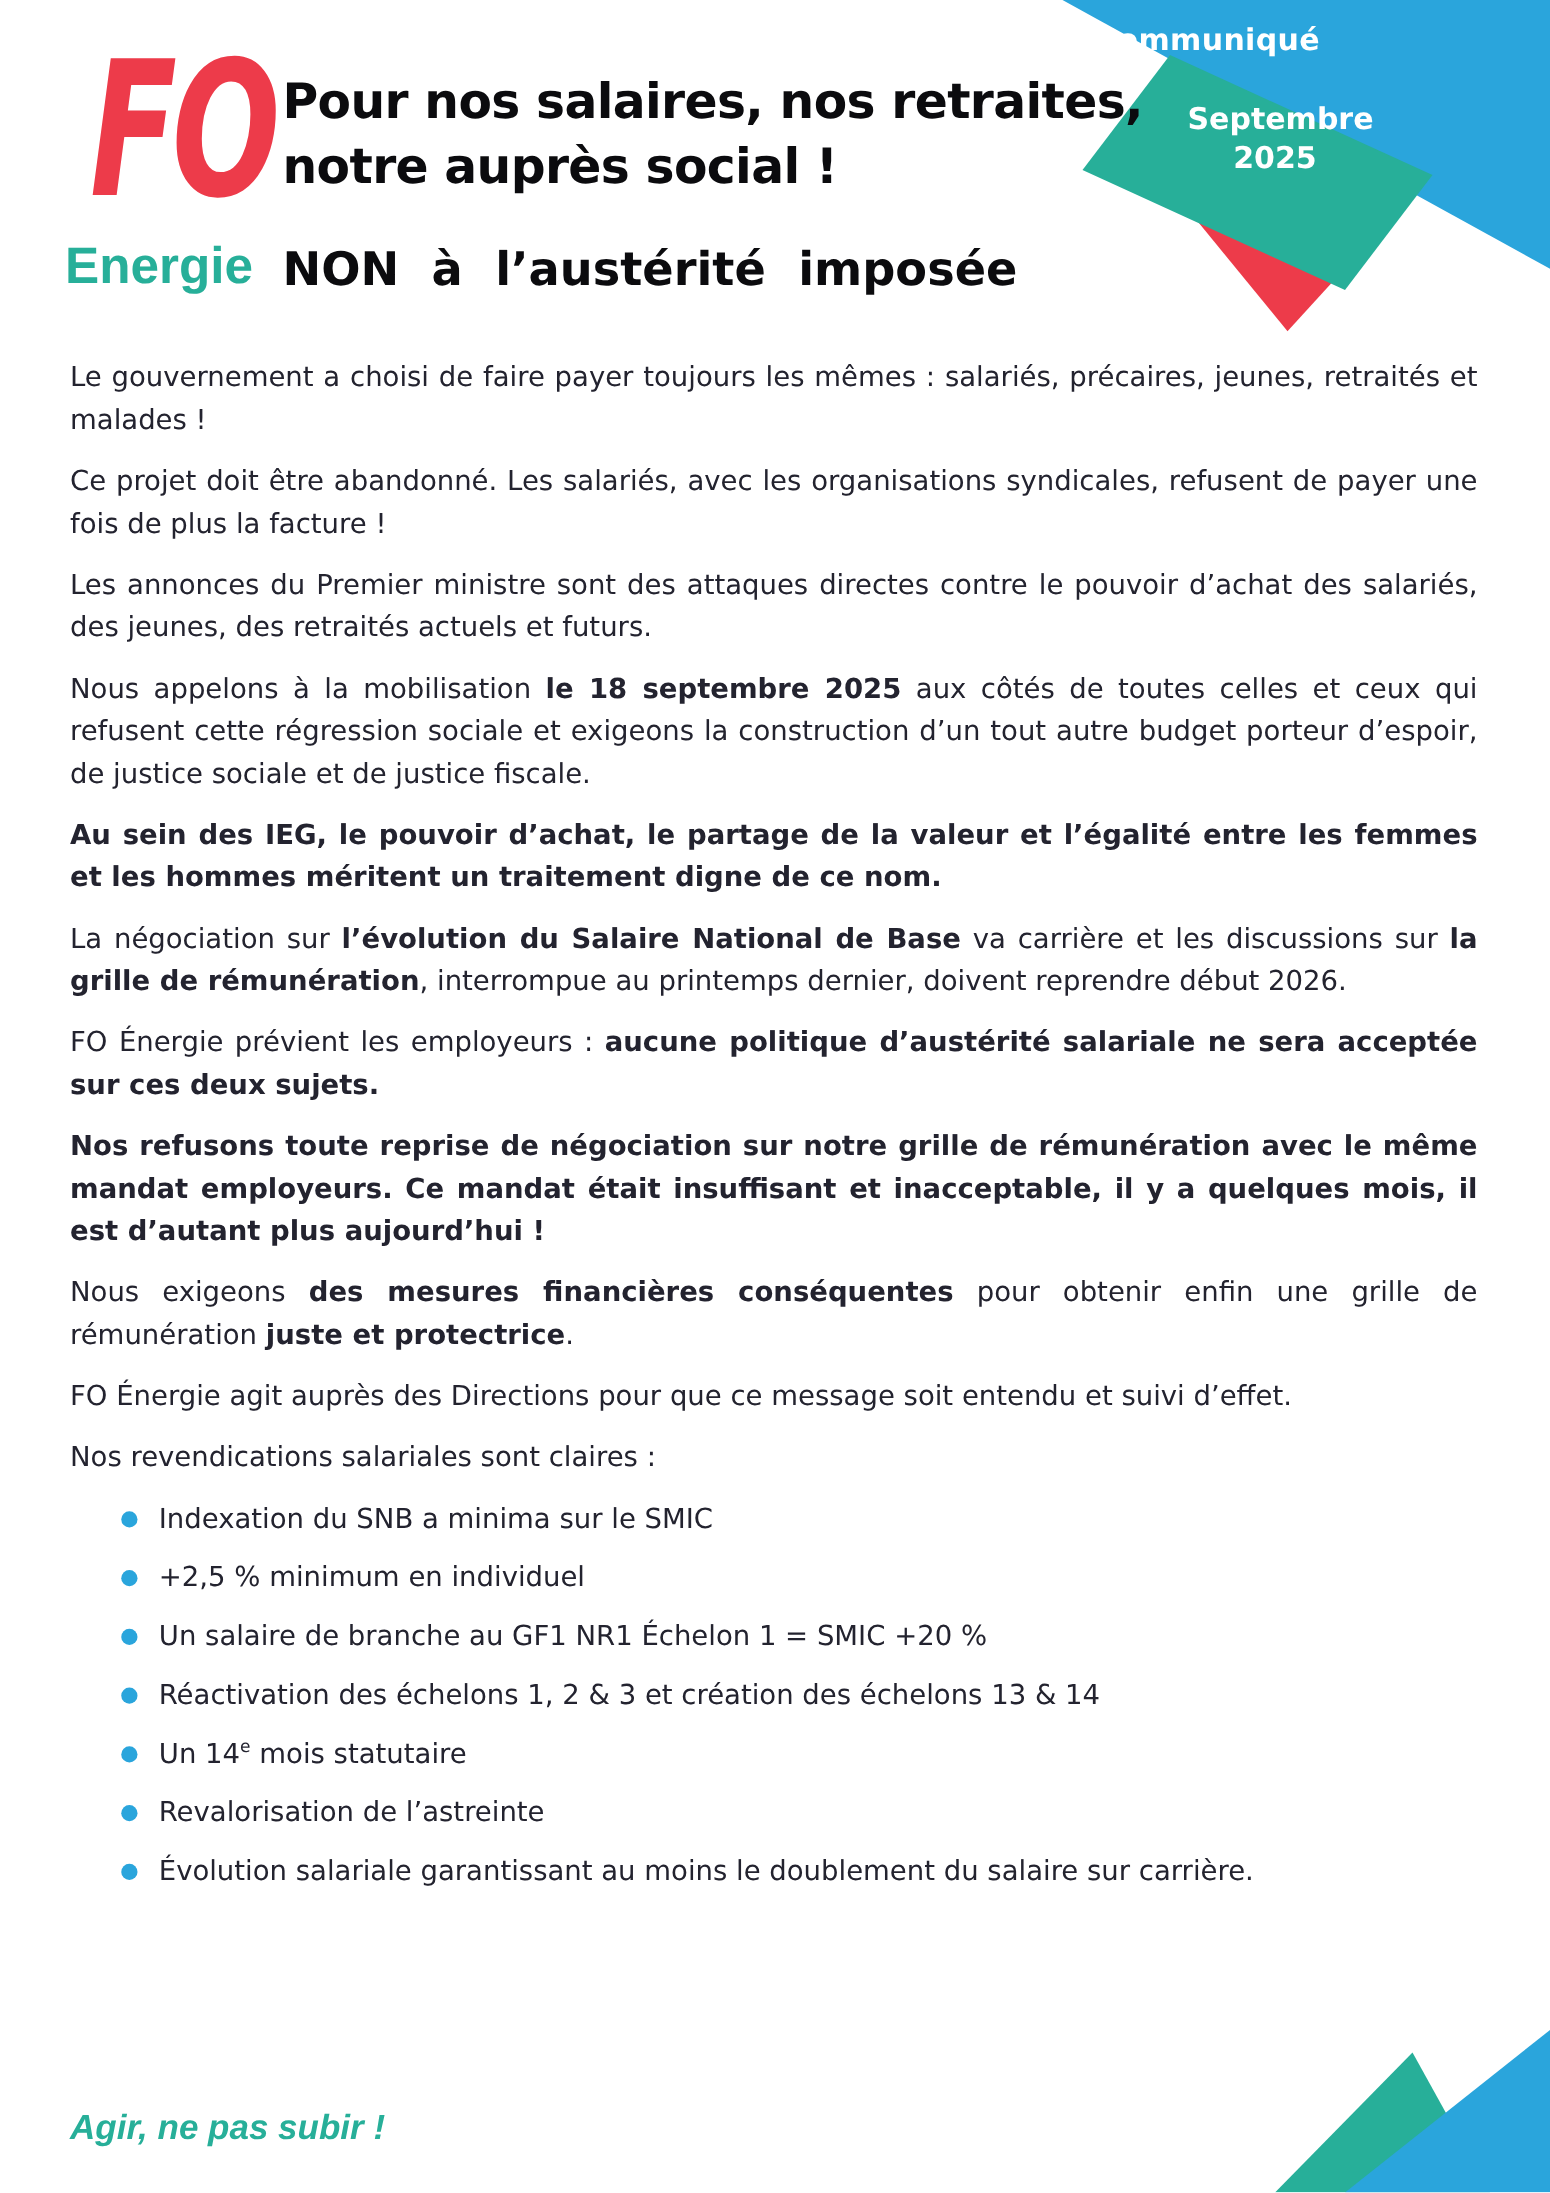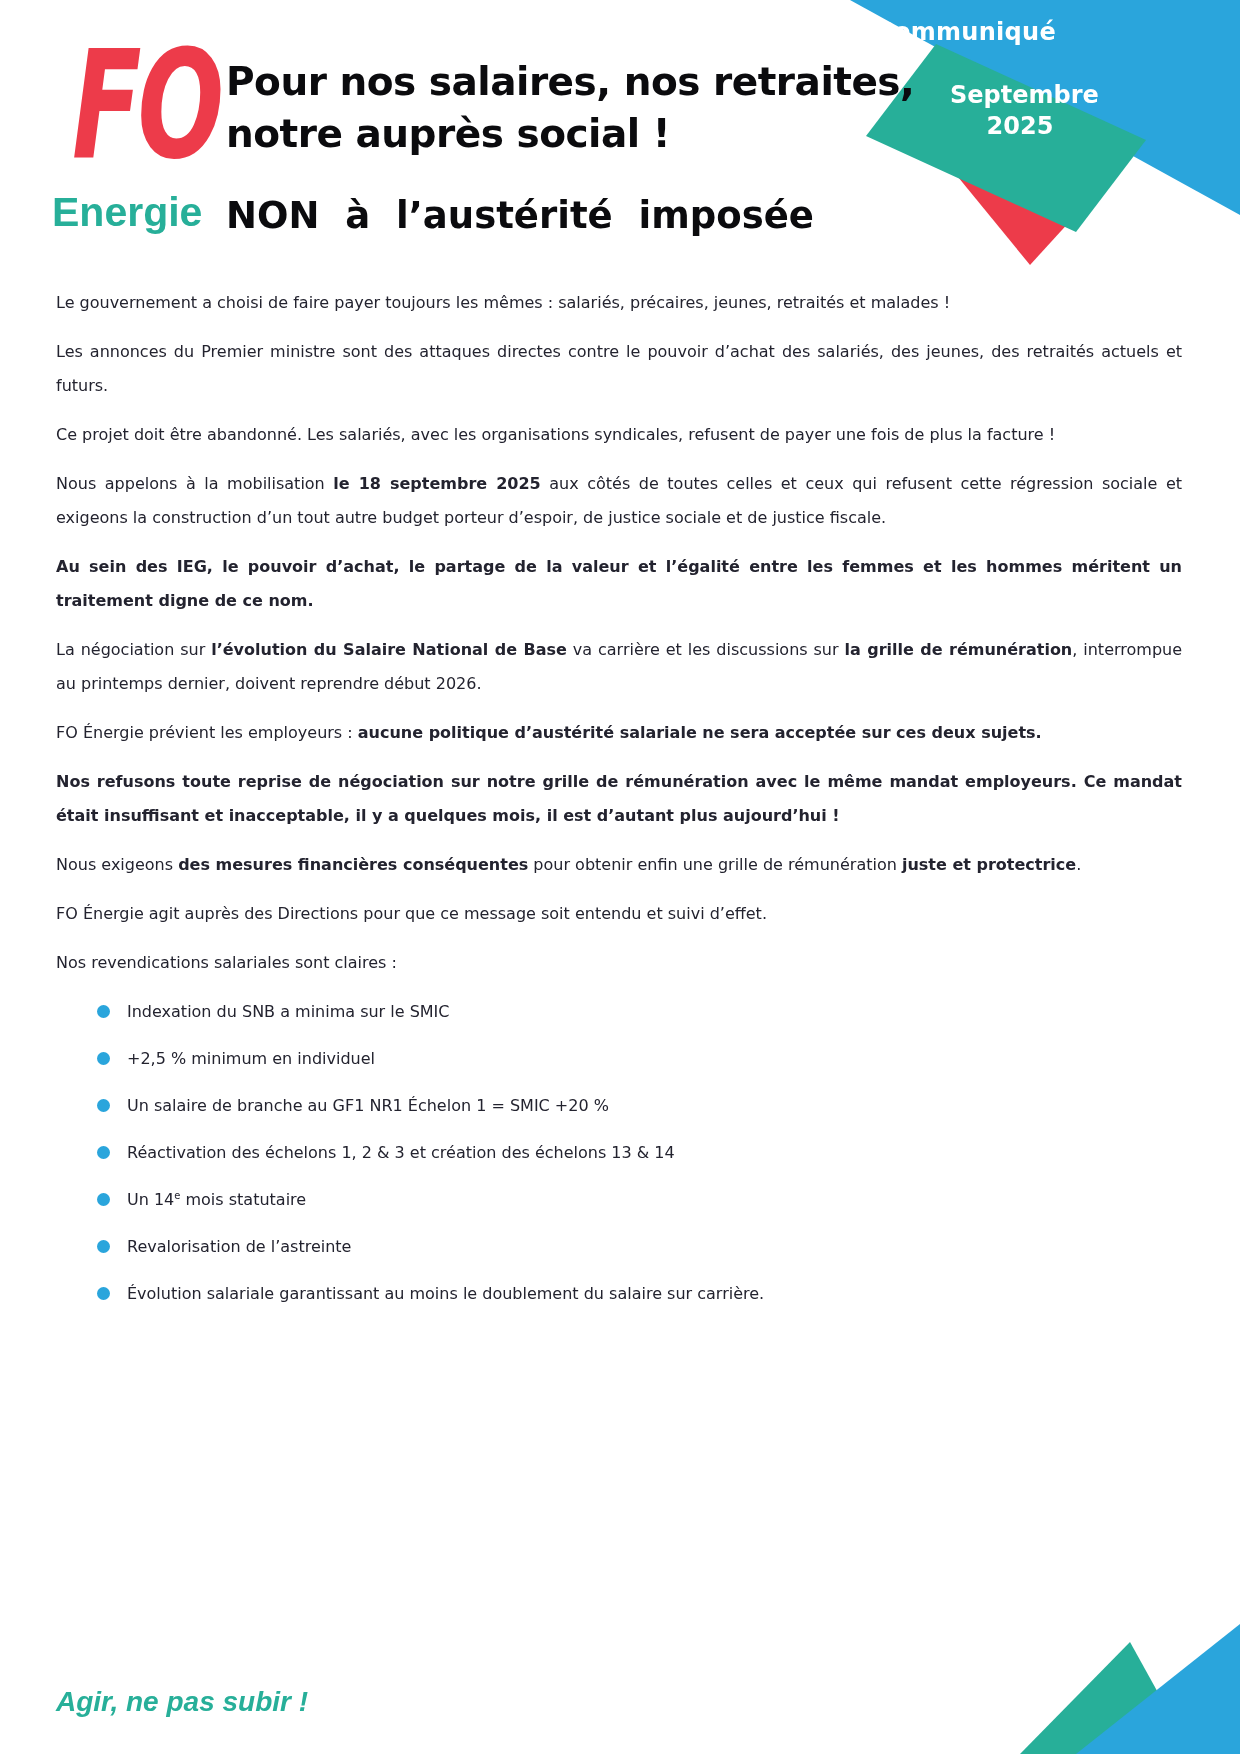"Le gouvernement a choisi de" .content { font-size: 16px -> 22px }
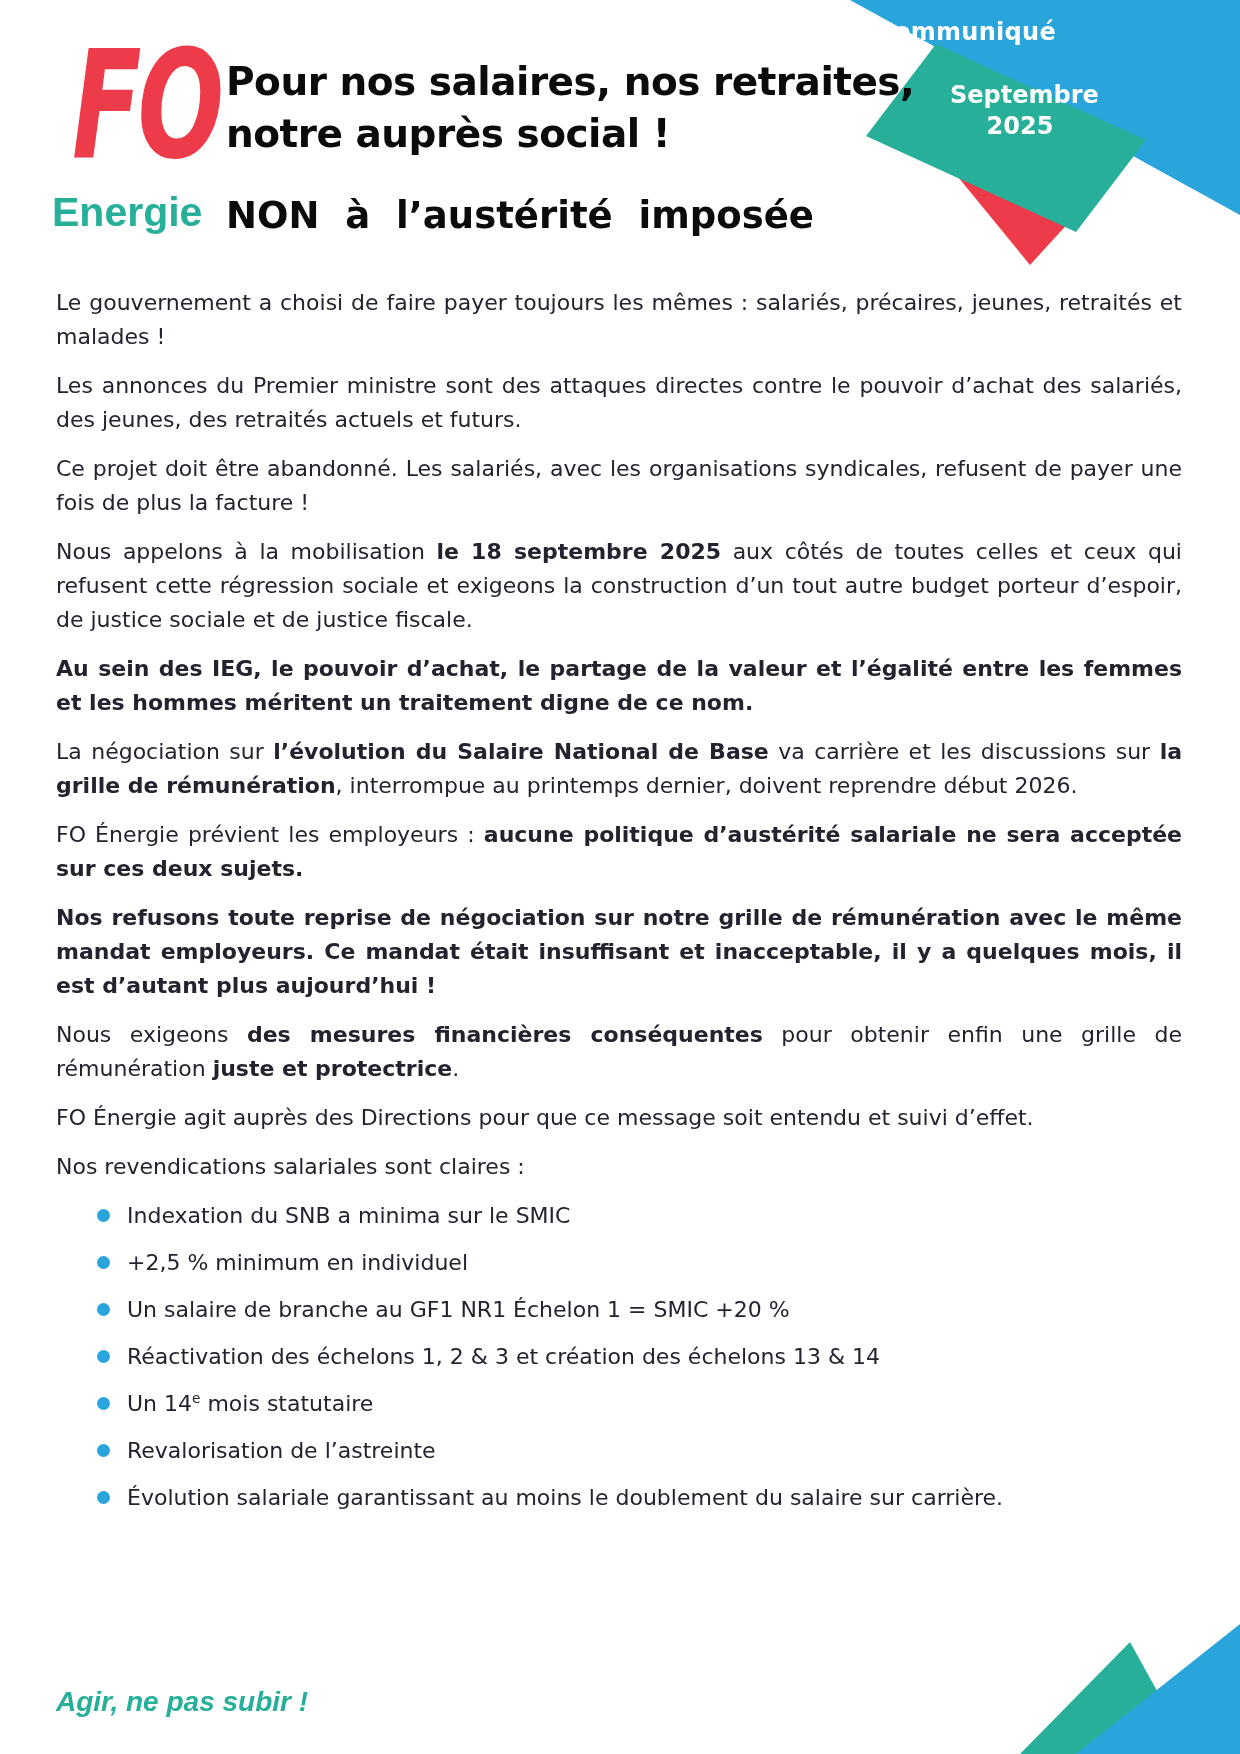"Les annonces du Premier ministre" p.para { order: before "Ce projet doit être abandonné." -> after "Ce projet doit être abandonné." }
